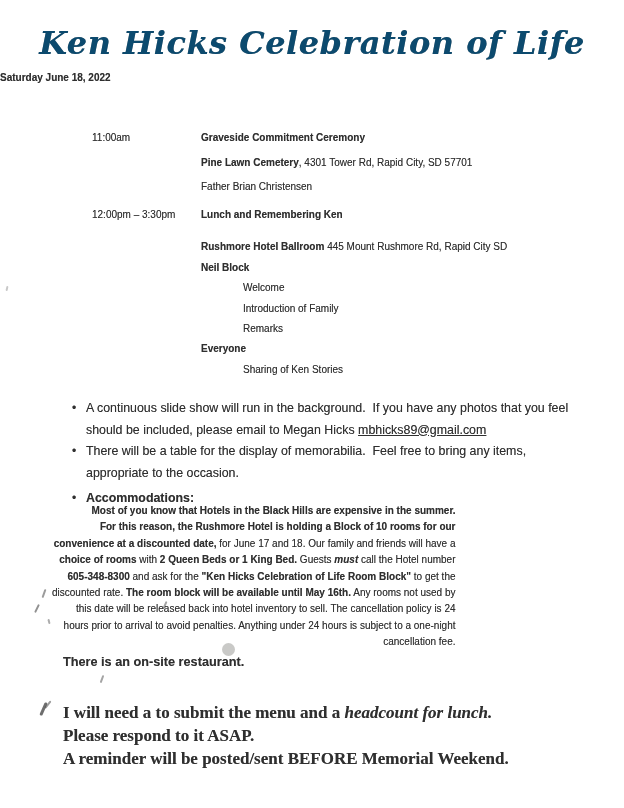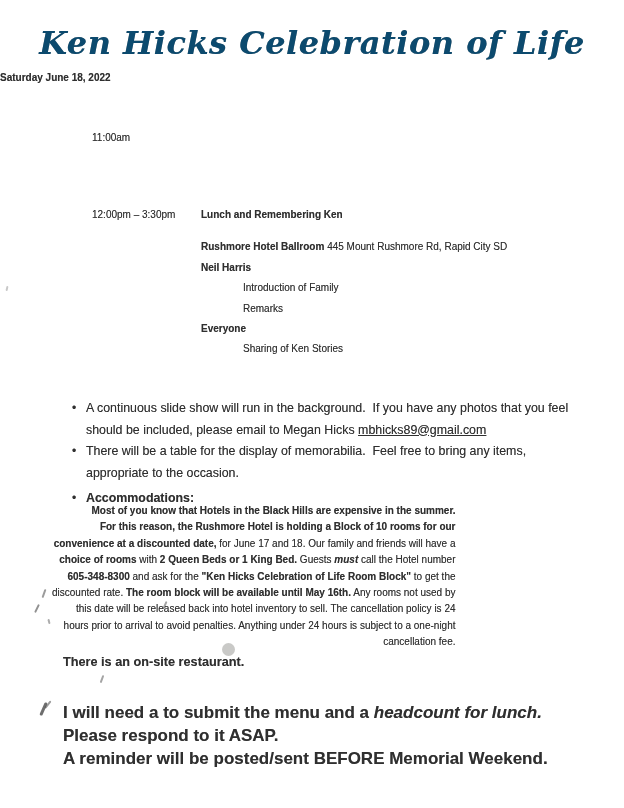"Graveside Commitment Ceremony" div.sched-content { html: none -> <div> <div><span>Graveside Commitment Ceremony</span></div> <div><span>Pine Lawn Cemetery</span><span>, 4301 Tower Rd, Rapid City, SD 57701</span></div> <div><span>Father Brian Christensen</span></div> </div> }
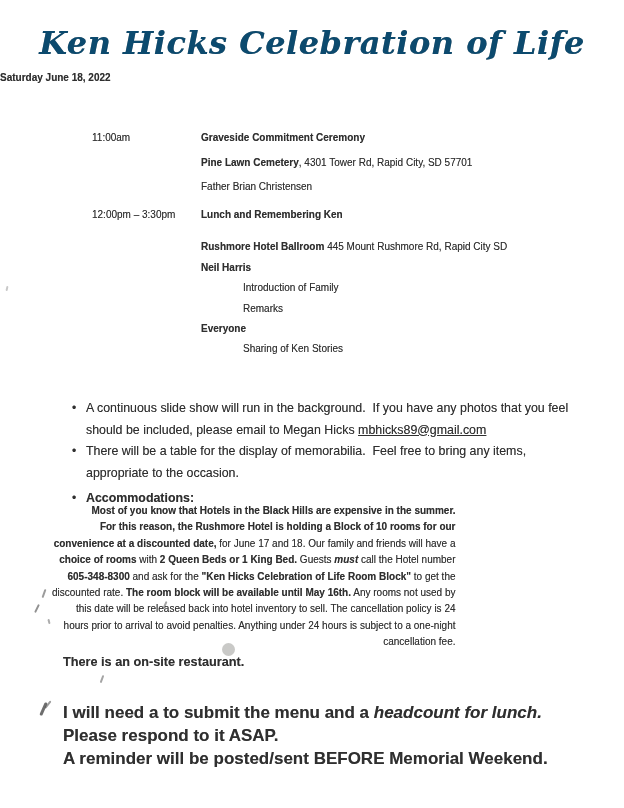"Neil Harris" span.b { text: Harris -> Block }
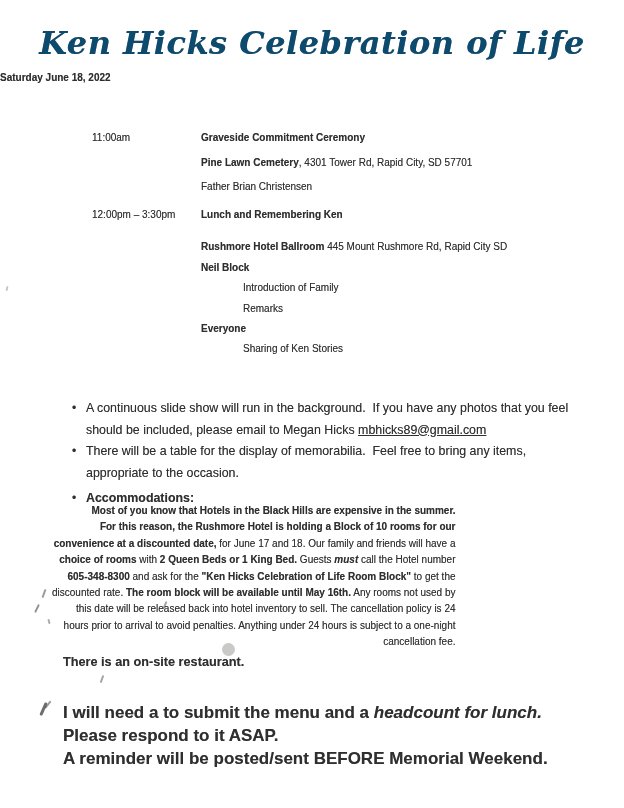"Welcome" div.line { html: none -> <div><span>Welcome</span></div> }
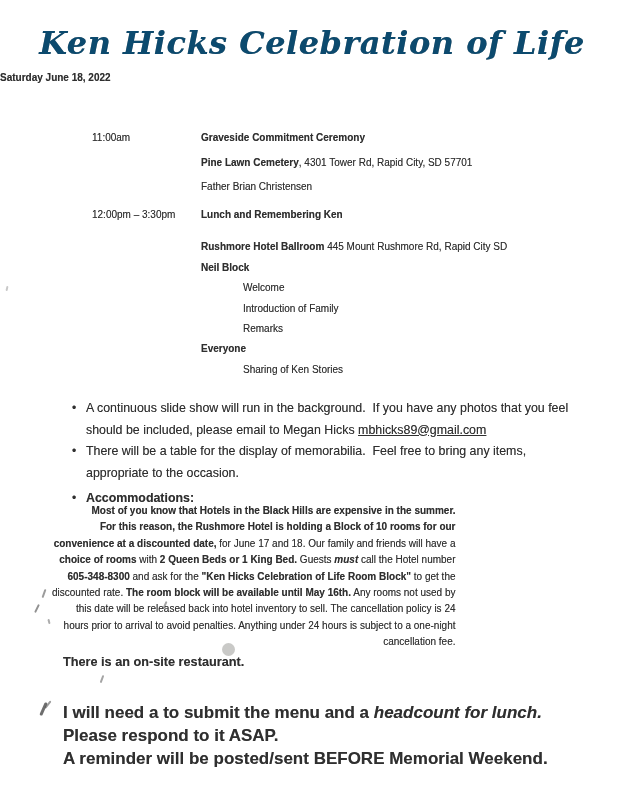"I will need a to" .closing { font-family: none -> Liberation Serif, serif }
